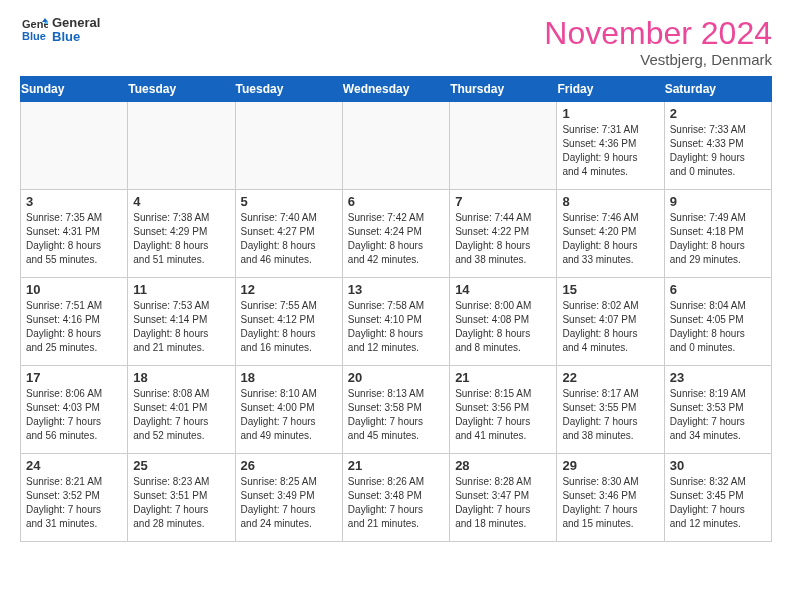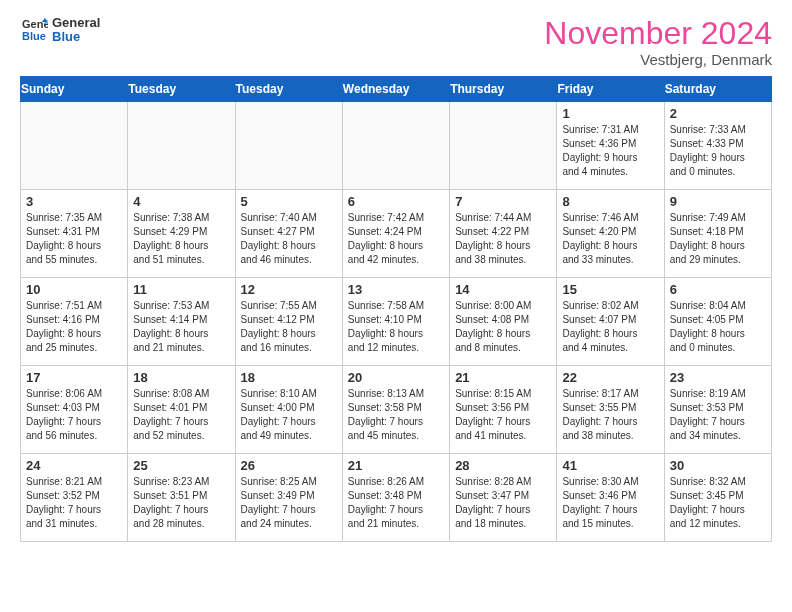"41" span.day-number { text: 41 -> 29 }
